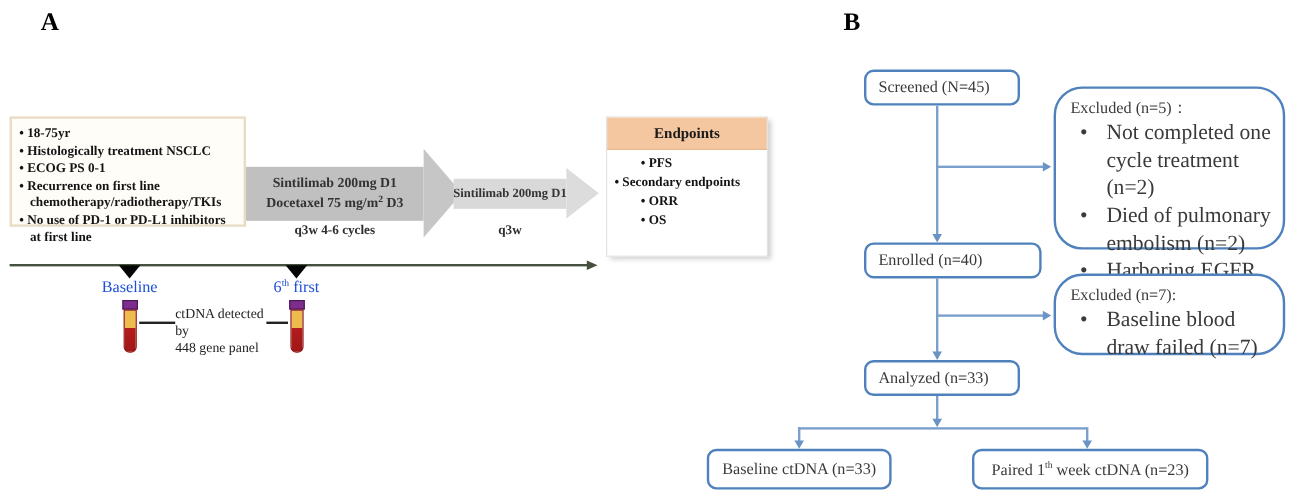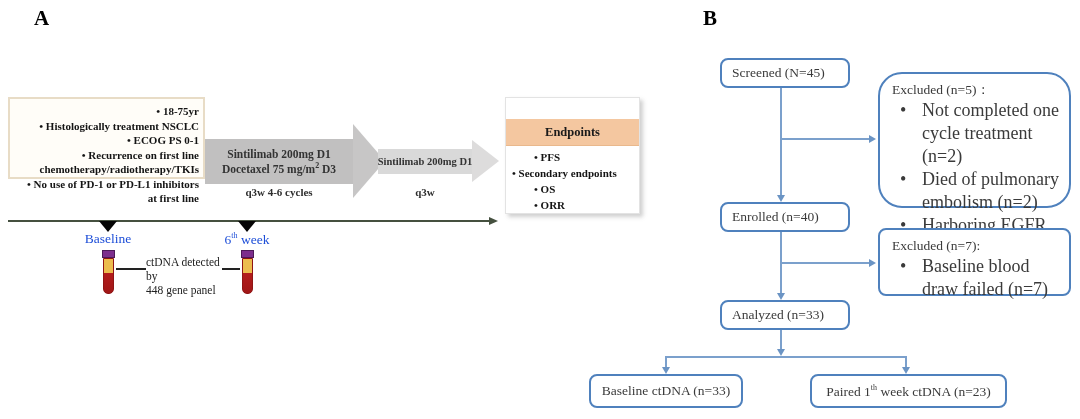"18-75yr" .crit-box { height: 82px -> 92px; text-align: right -> none }
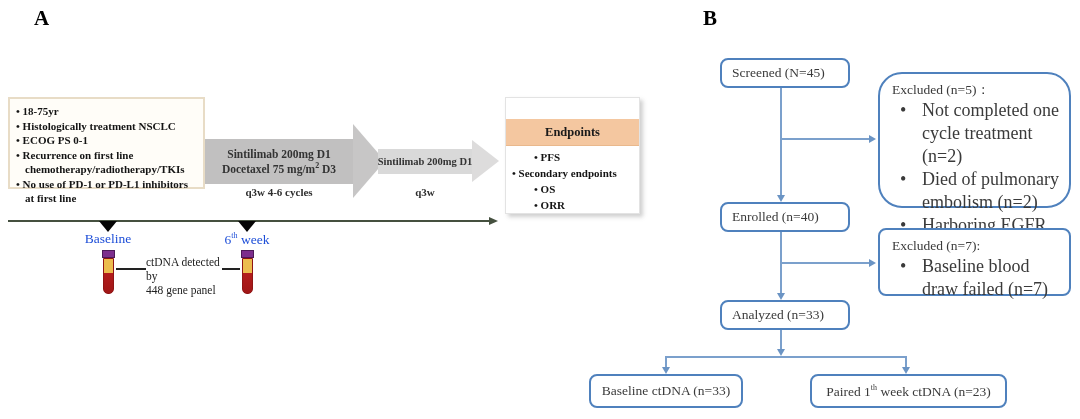"Endpoints" .ep-head { margin-top: 21px -> none }
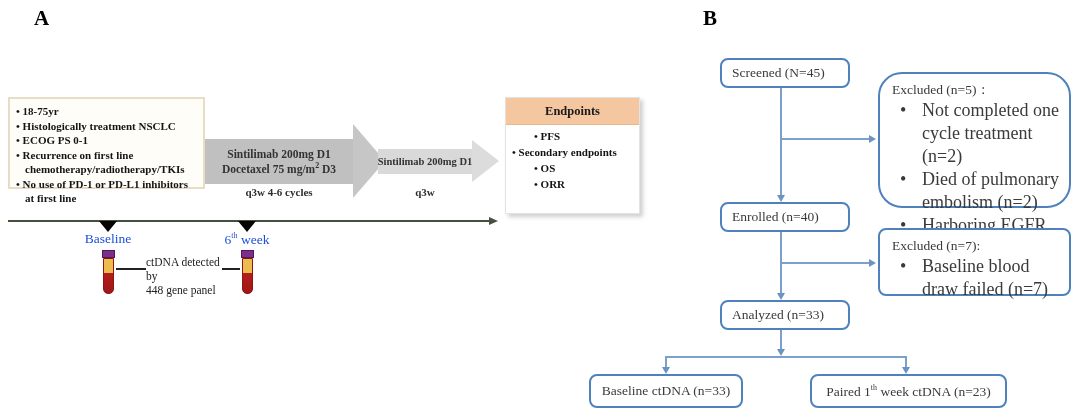"OS" div.ep-l2 { order: before "ORR" -> after "ORR" }
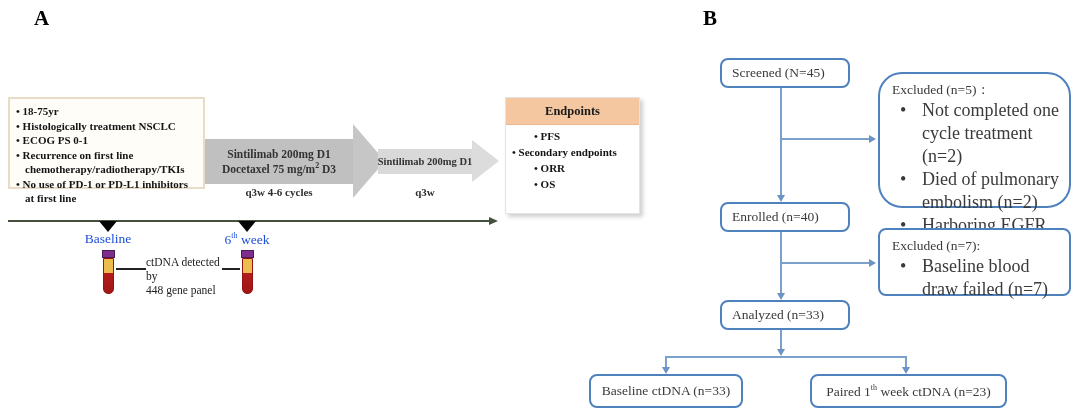"Enrolled (n=40)" div.abs { width: 130px -> 148px }
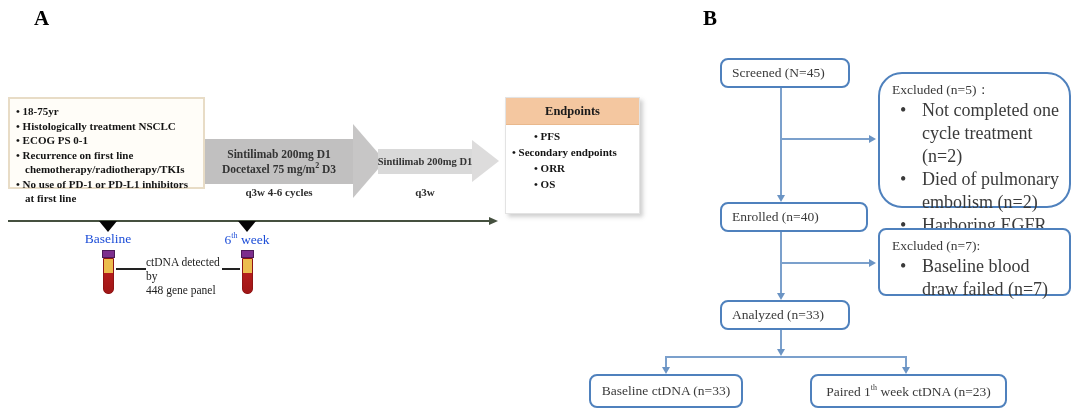"week" span { text: week -> first }
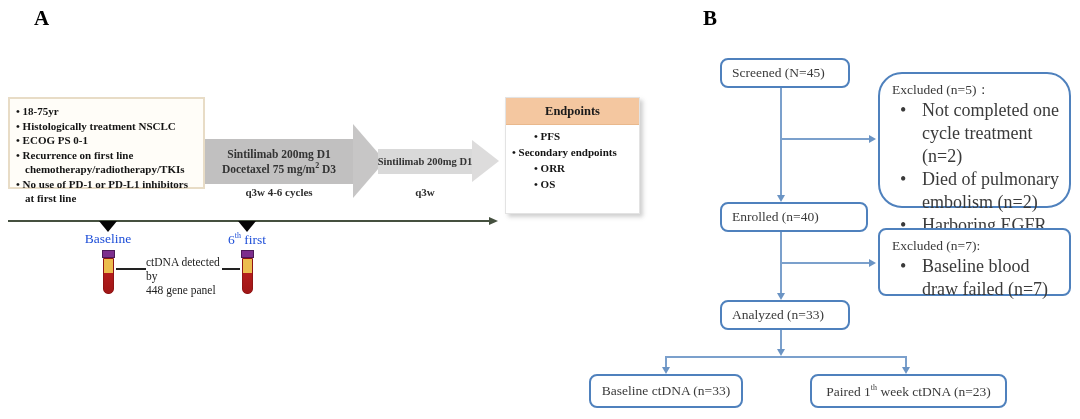"Excluded (n=7):" .excl2 { border-radius: 8px -> 24px }
